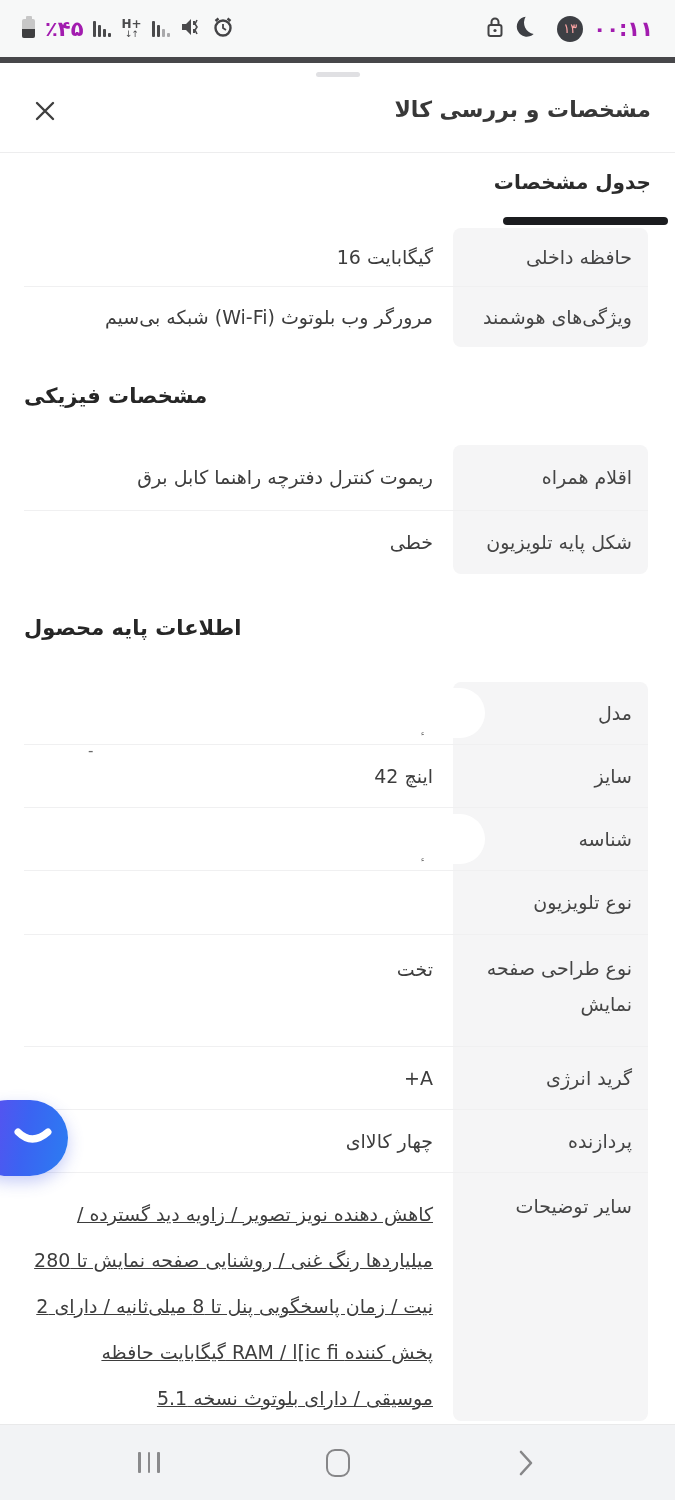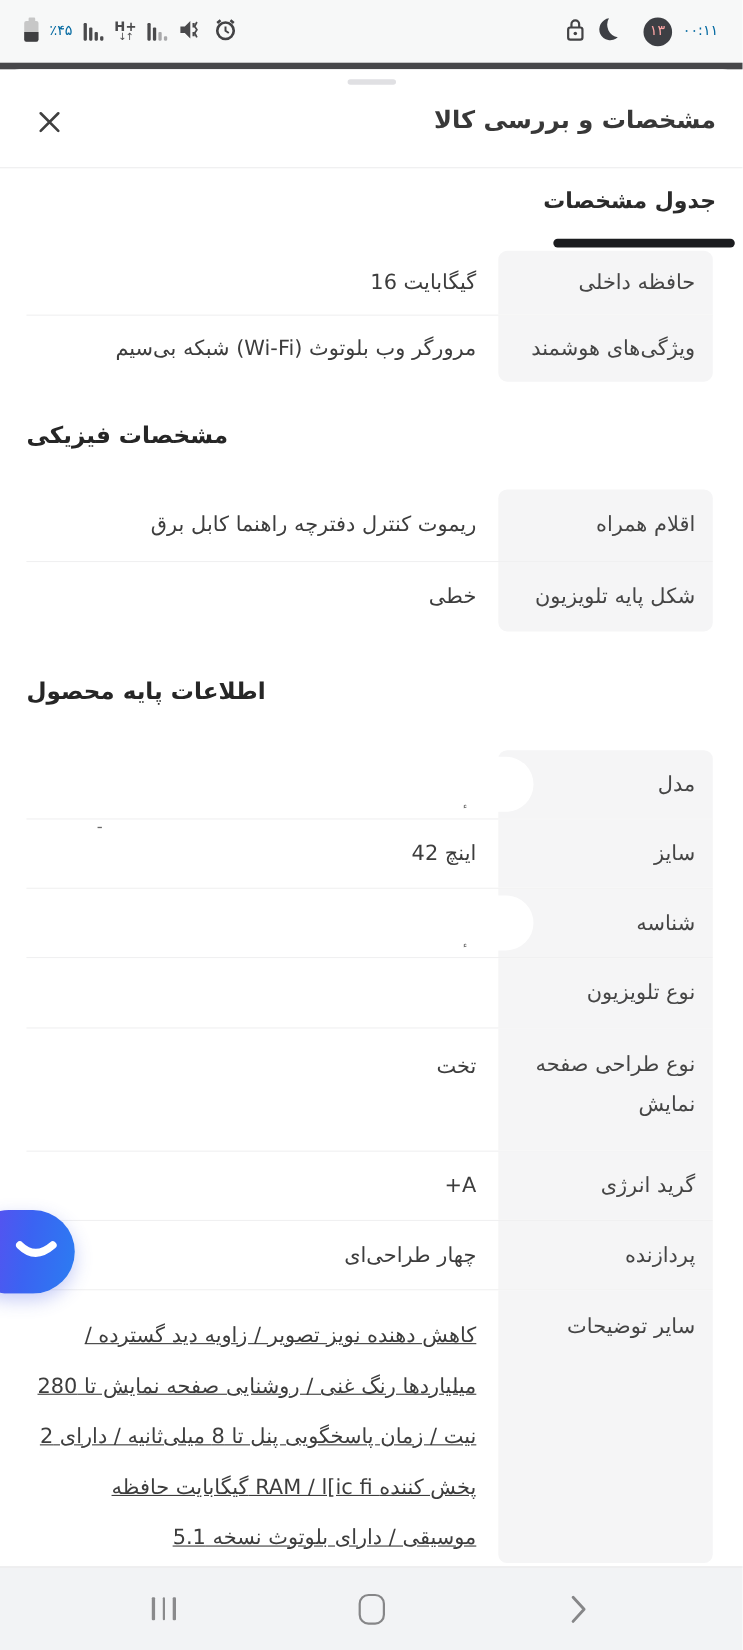"٪۴۵" .sb-text { color: #0369a1 -> #a21caf; font-size: 13px -> 21px; font-weight: none -> bold }
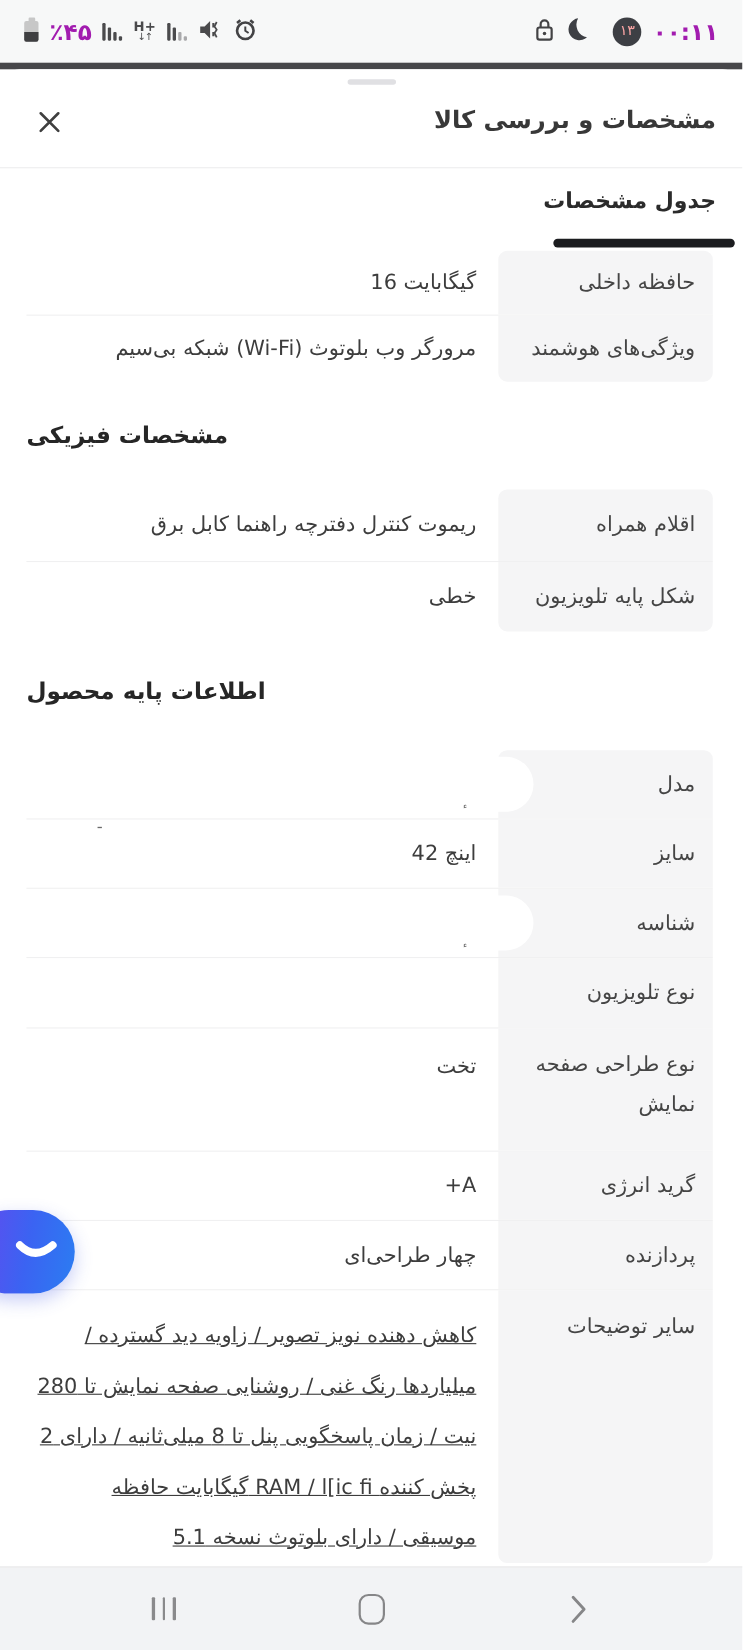"چهار طراحی‌ای" div.spec-value { text: طراحی -> کالا }
